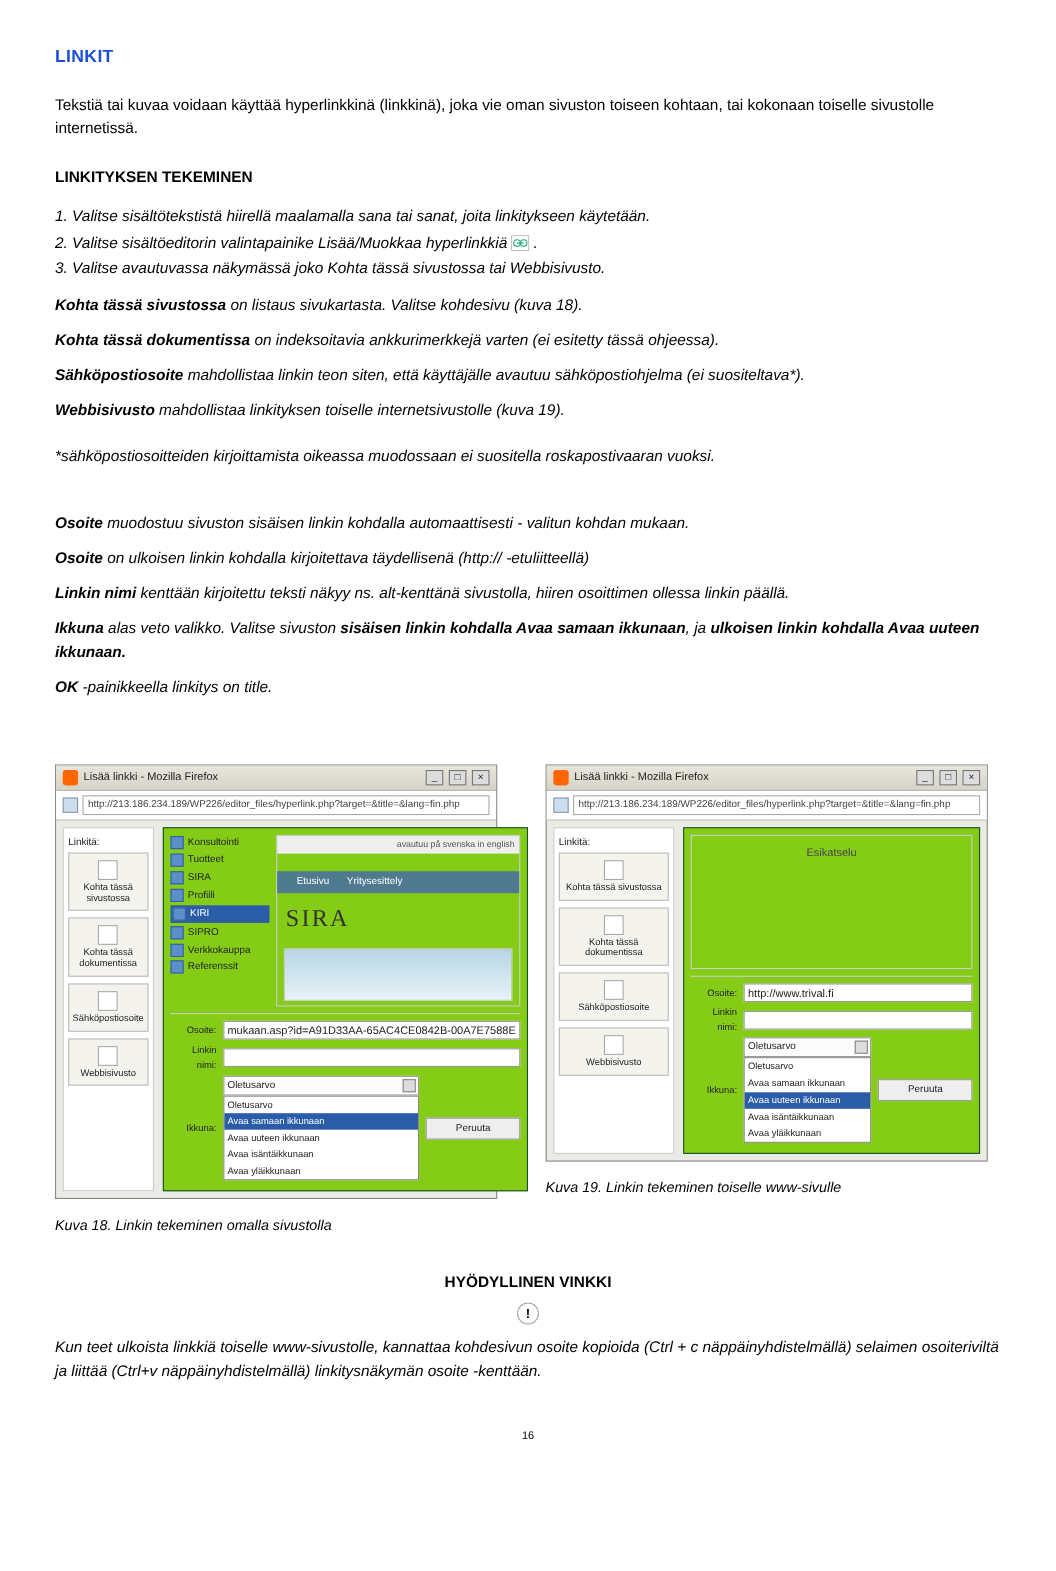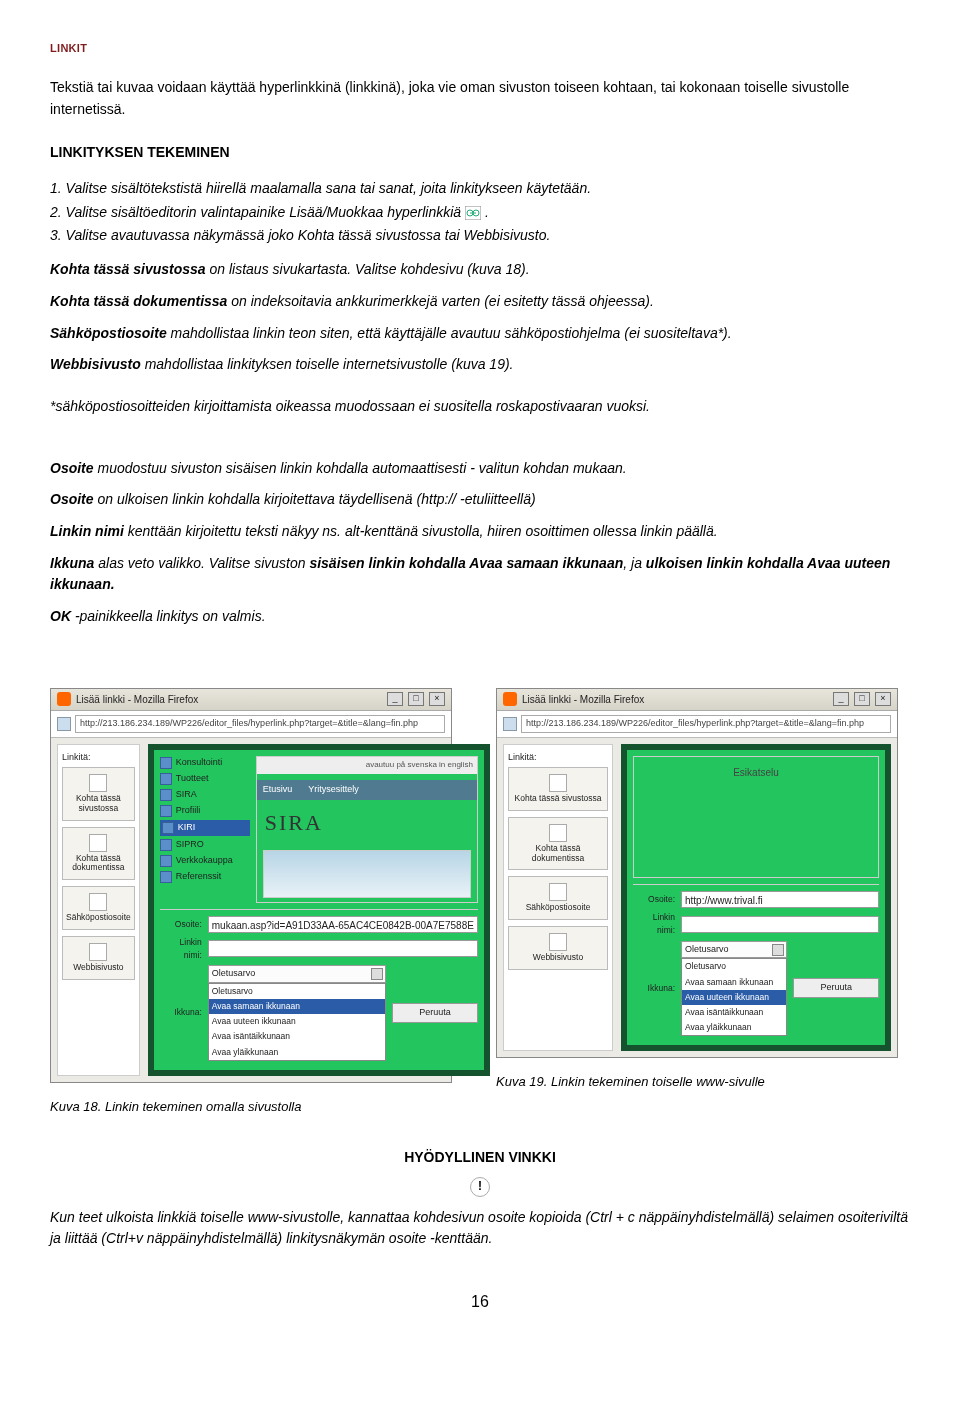"LINKIT" h1 { color: #7f1d1d -> #1d4ed8; font-size: 11px -> 16px }
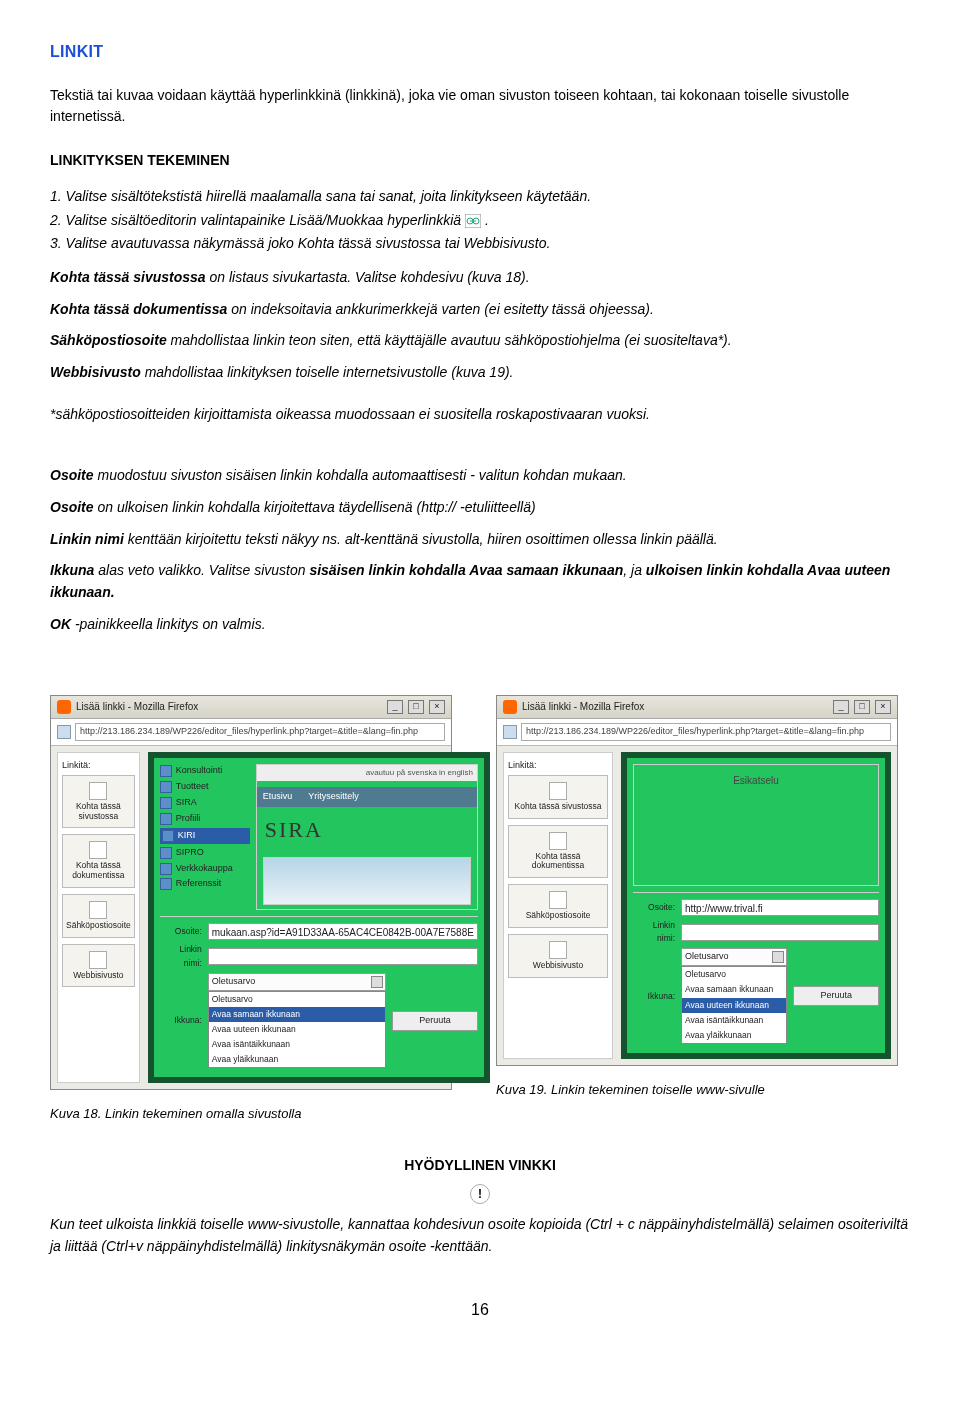"-painikkeella linkitys on valmis." span { text: valmis -> title }
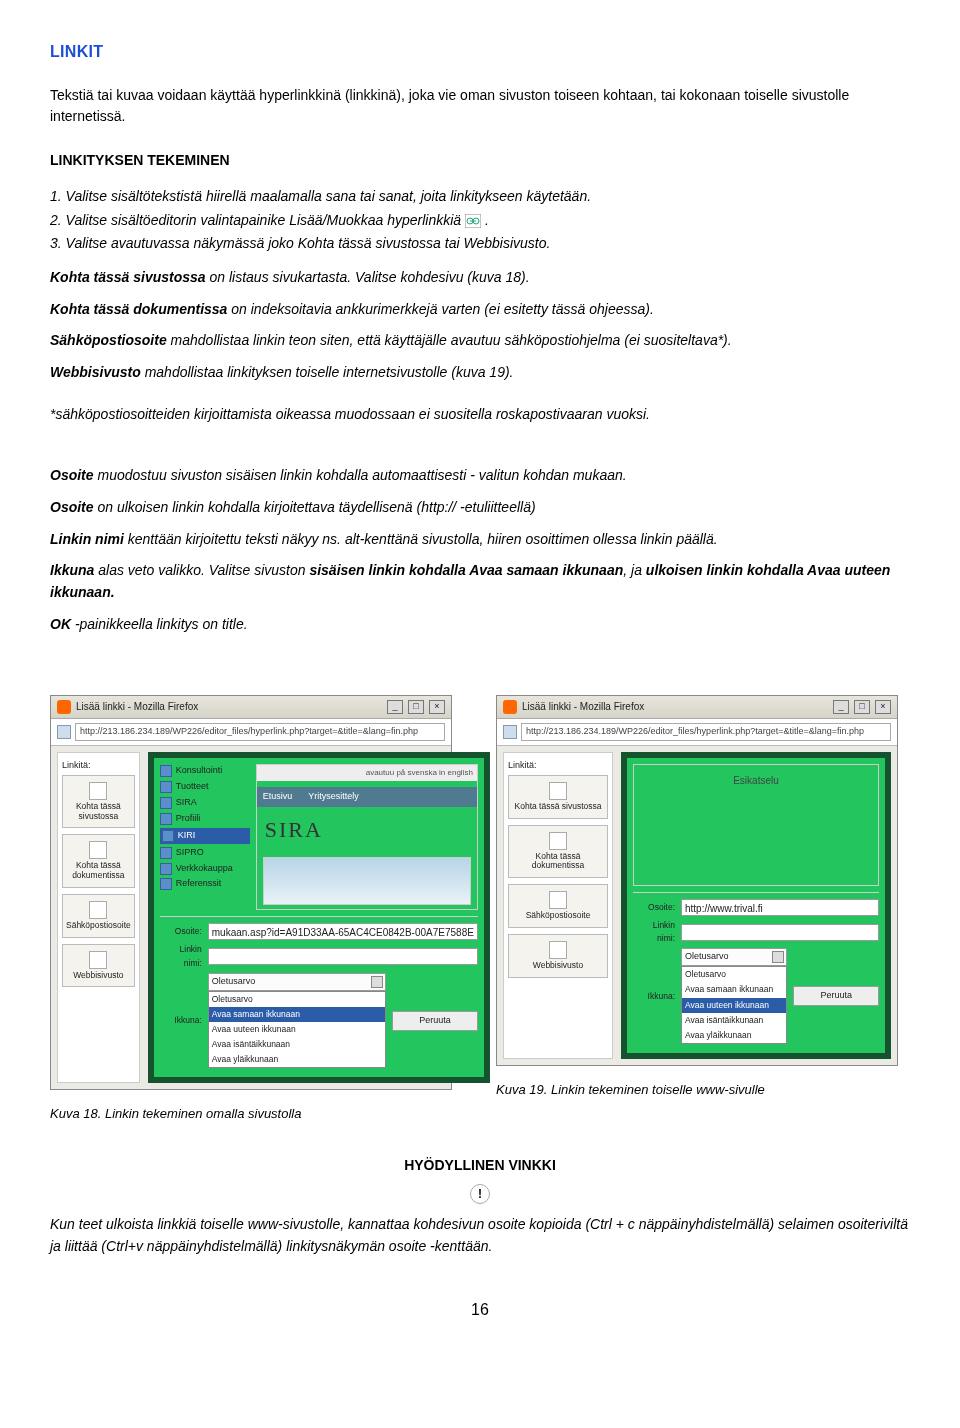"Konsultointi" .mock-right { background: #22c55e -> #84cc16; border: 6px solid #14532d -> 1px solid #14532d }
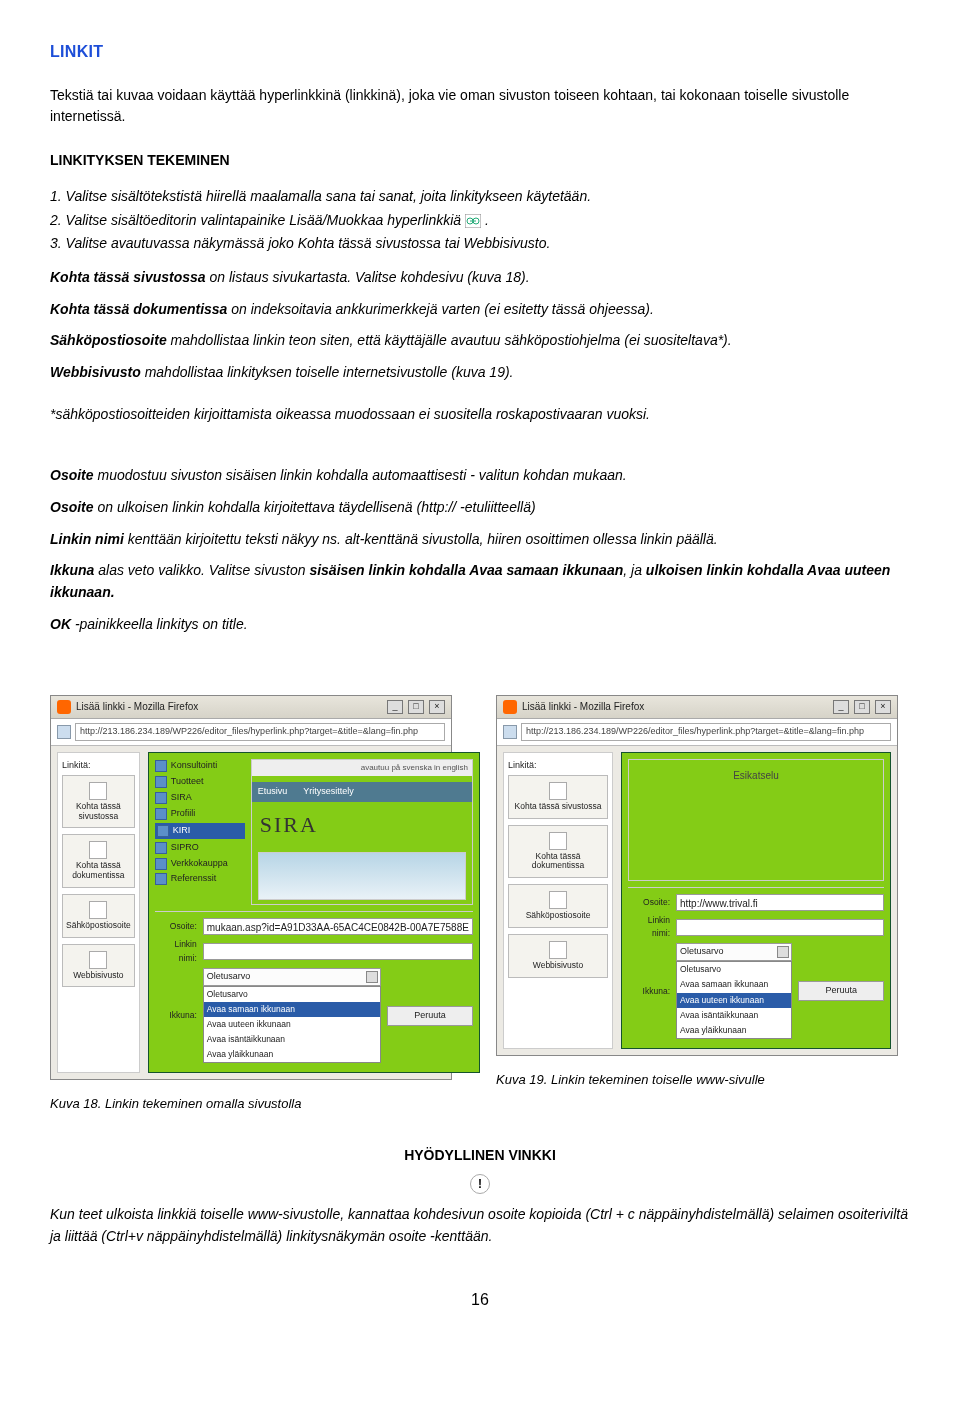"Etusivu" .preview-nav { margin-top: 6px -> 16px; padding: 3px 6px -> 3px 18px }
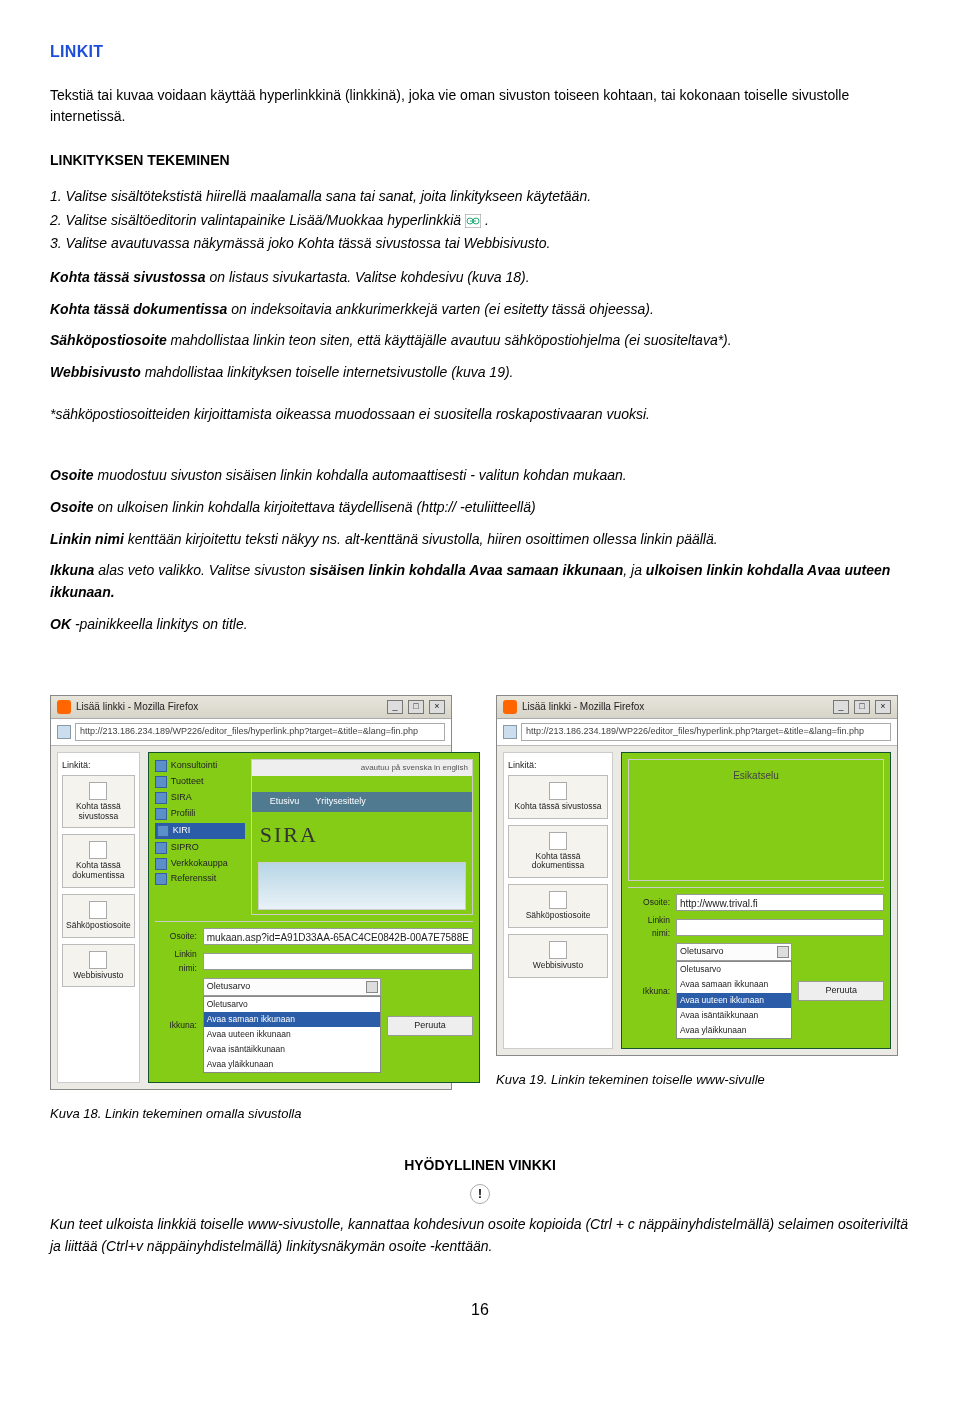"16" .page-num { font-size: 16px -> 10px }
